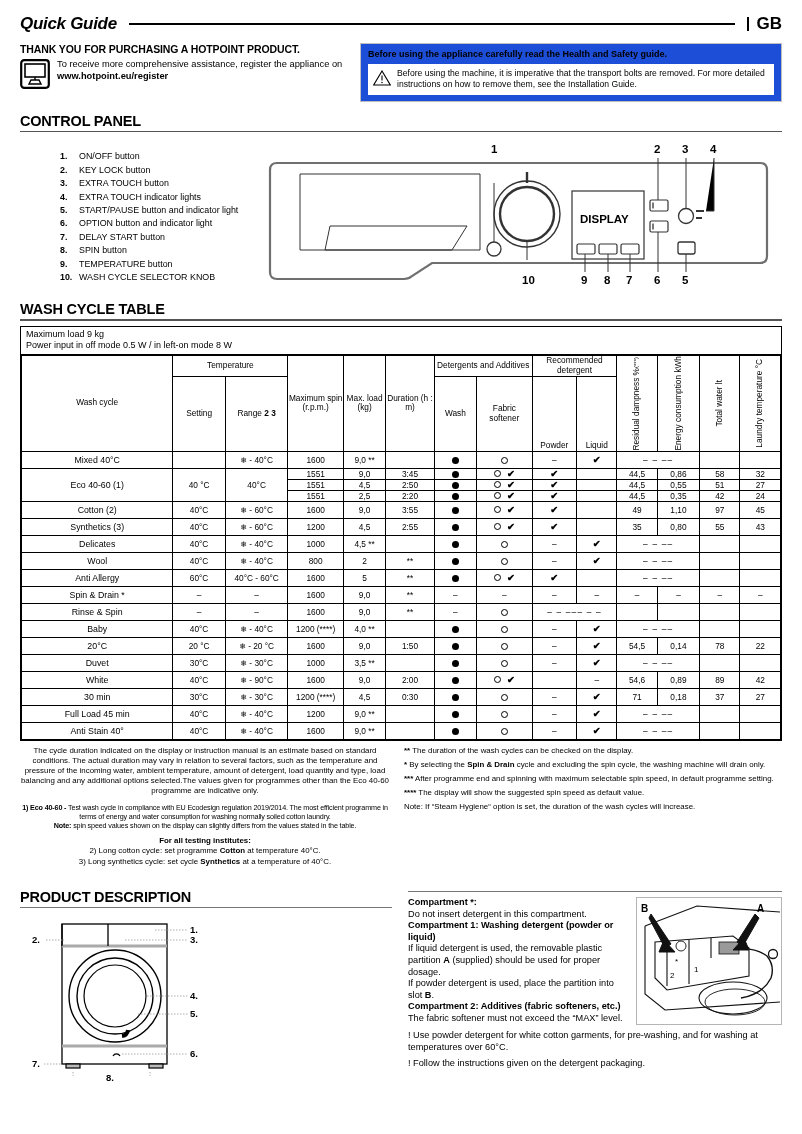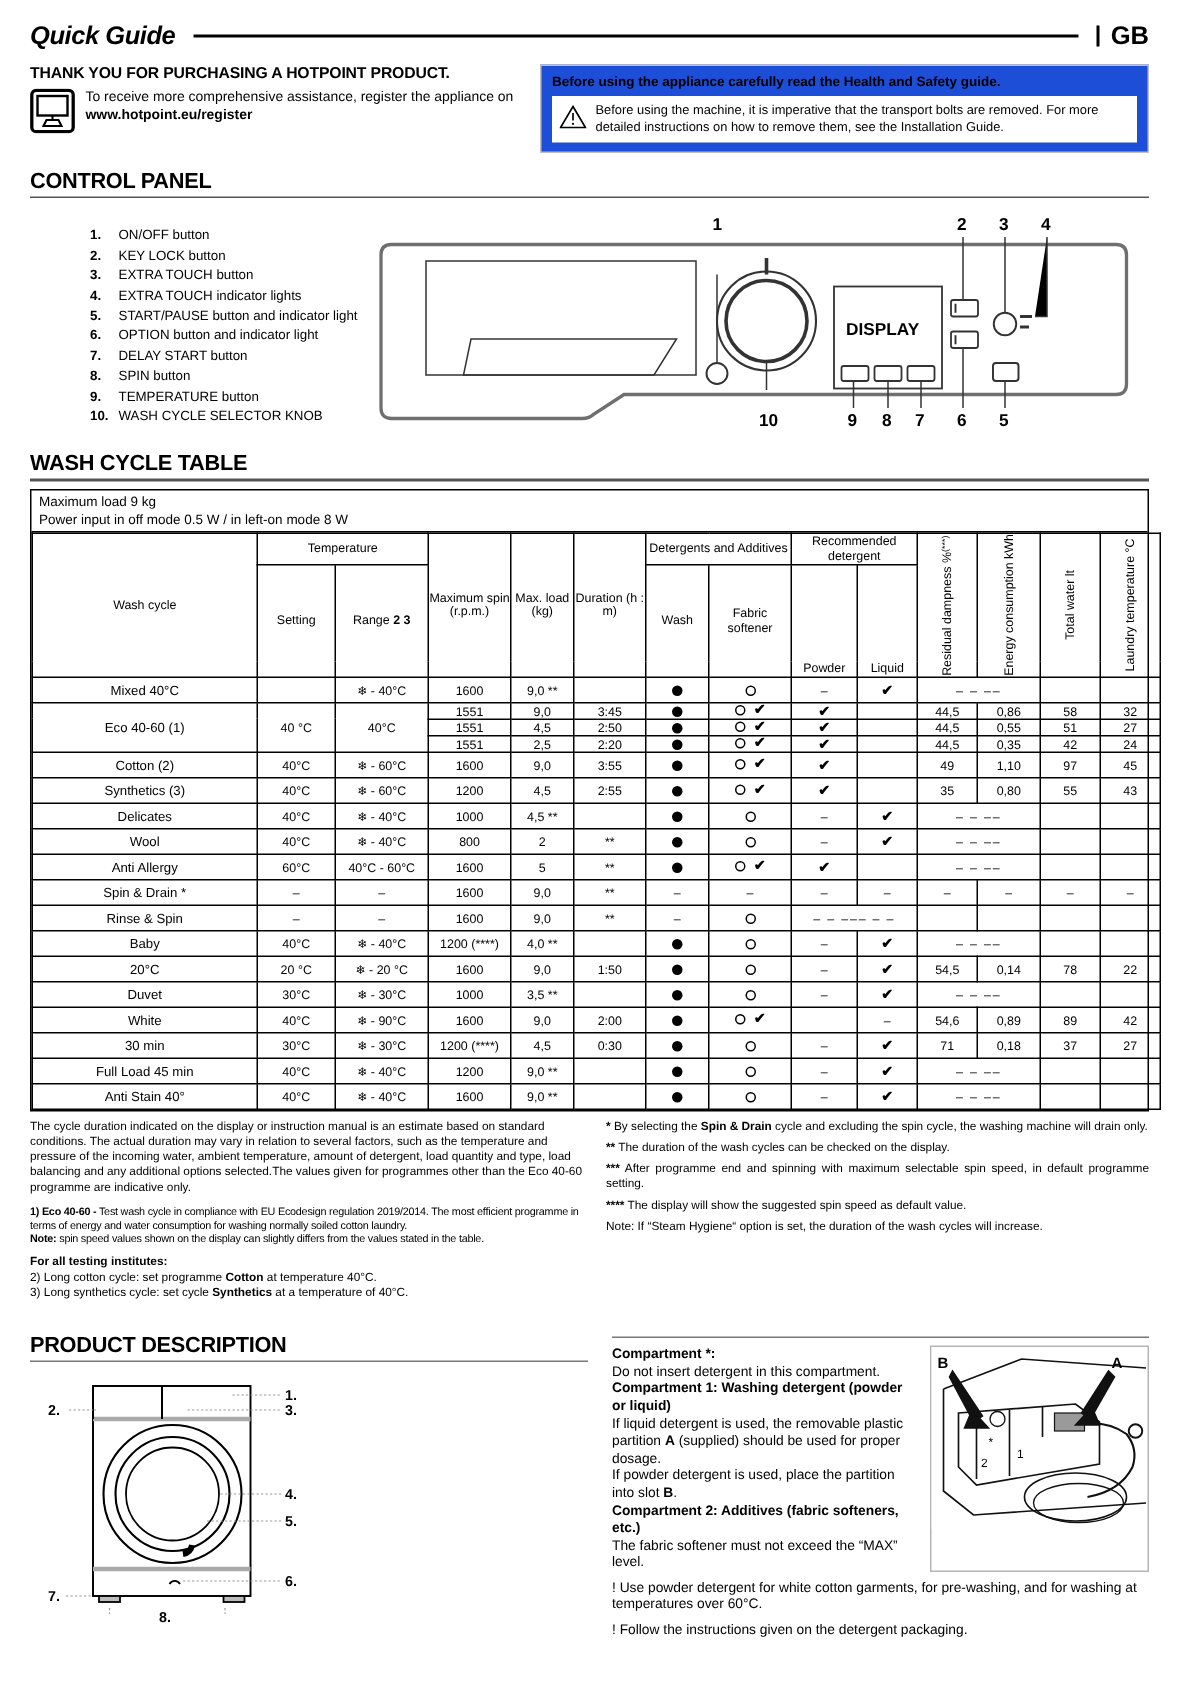"Quick Guide" .page { padding: 14px 36px 0 20px -> 14px 20px 0 20px }
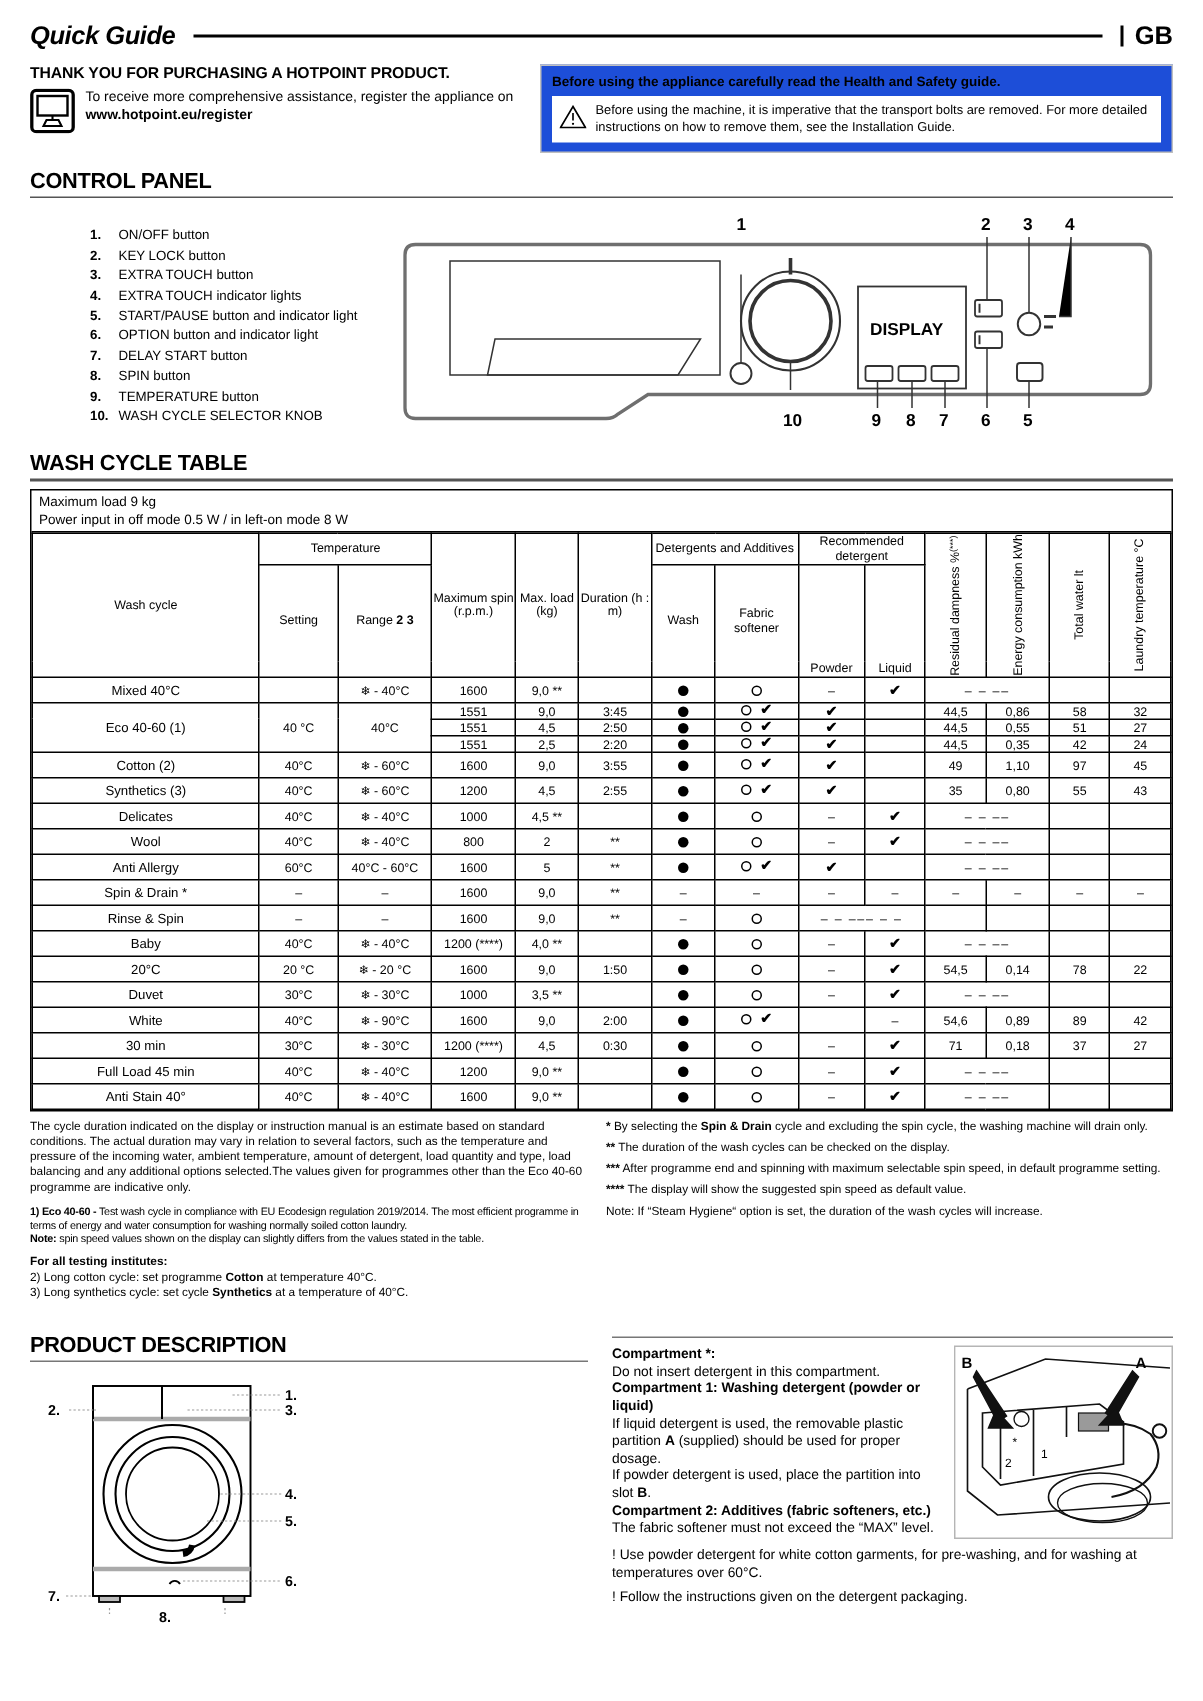"The cycle duration indicated on" .notes-l { text-align: none -> center }
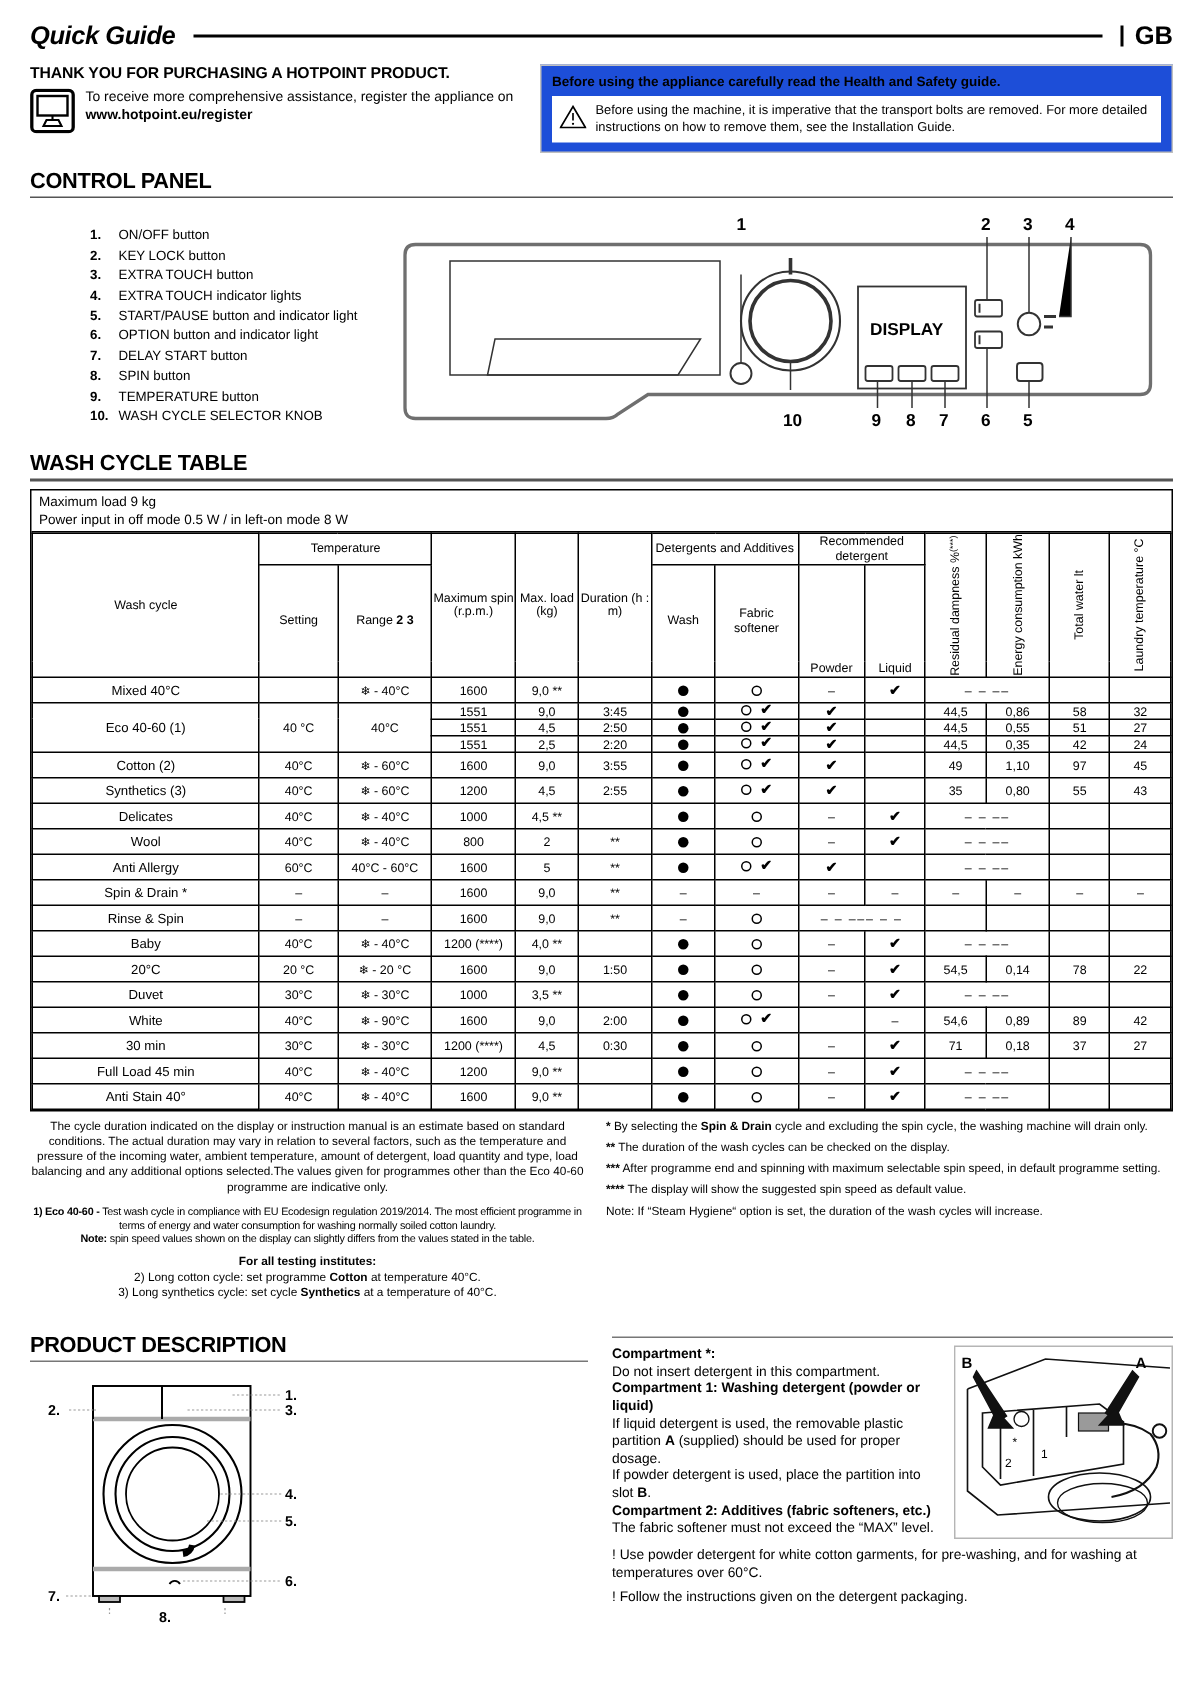"* By selecting the Spin" p { order: before "** The duration of the" -> after "** The duration of the" }
